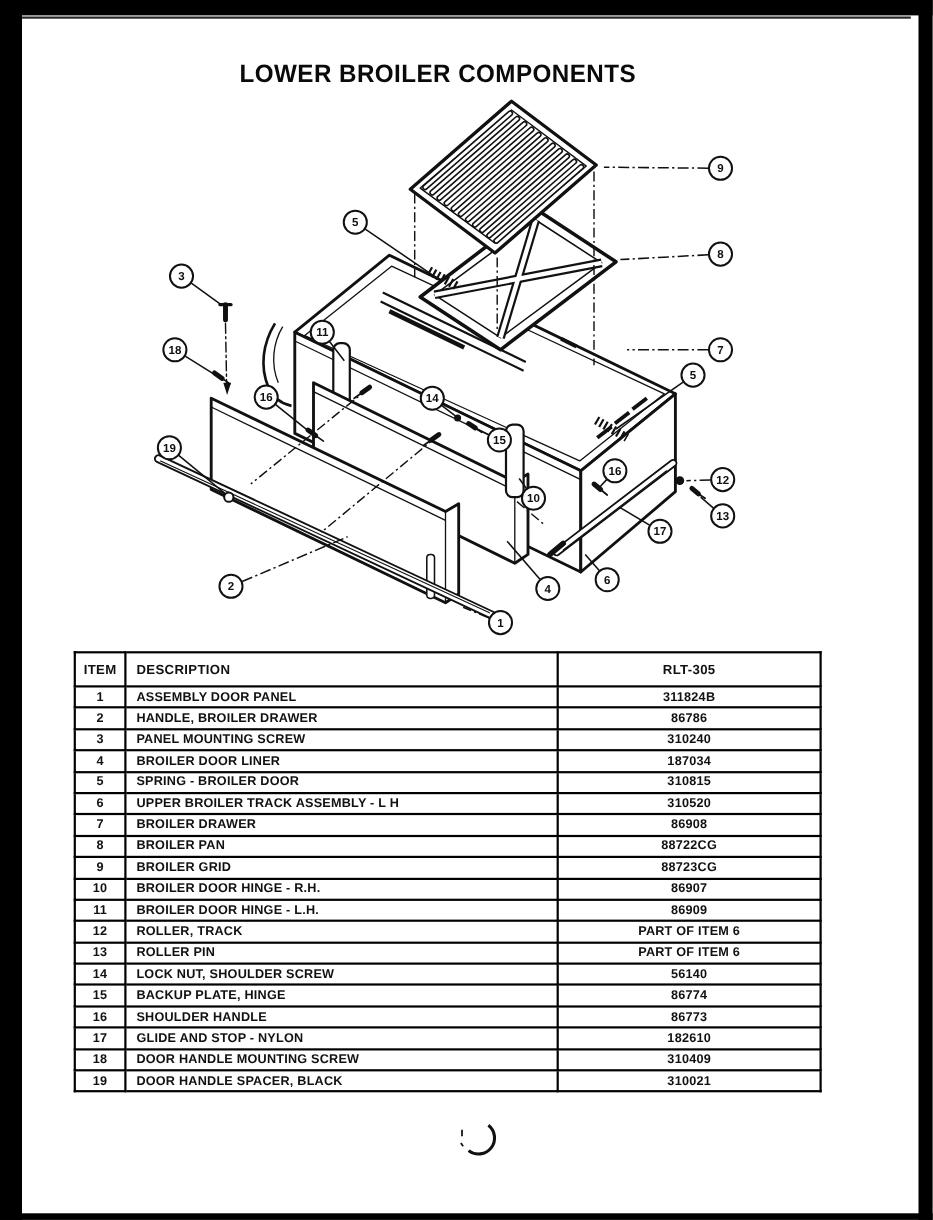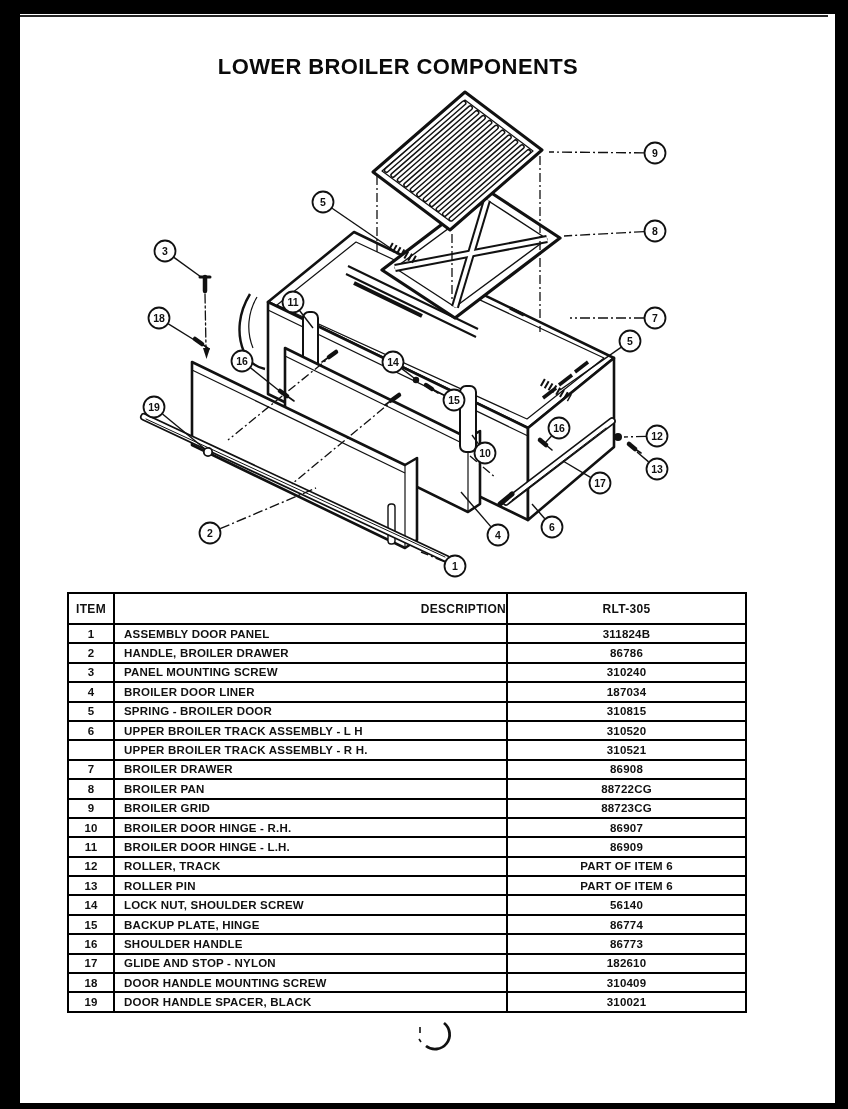"DESCRIPTION" th.col-description { text-align: right -> left }
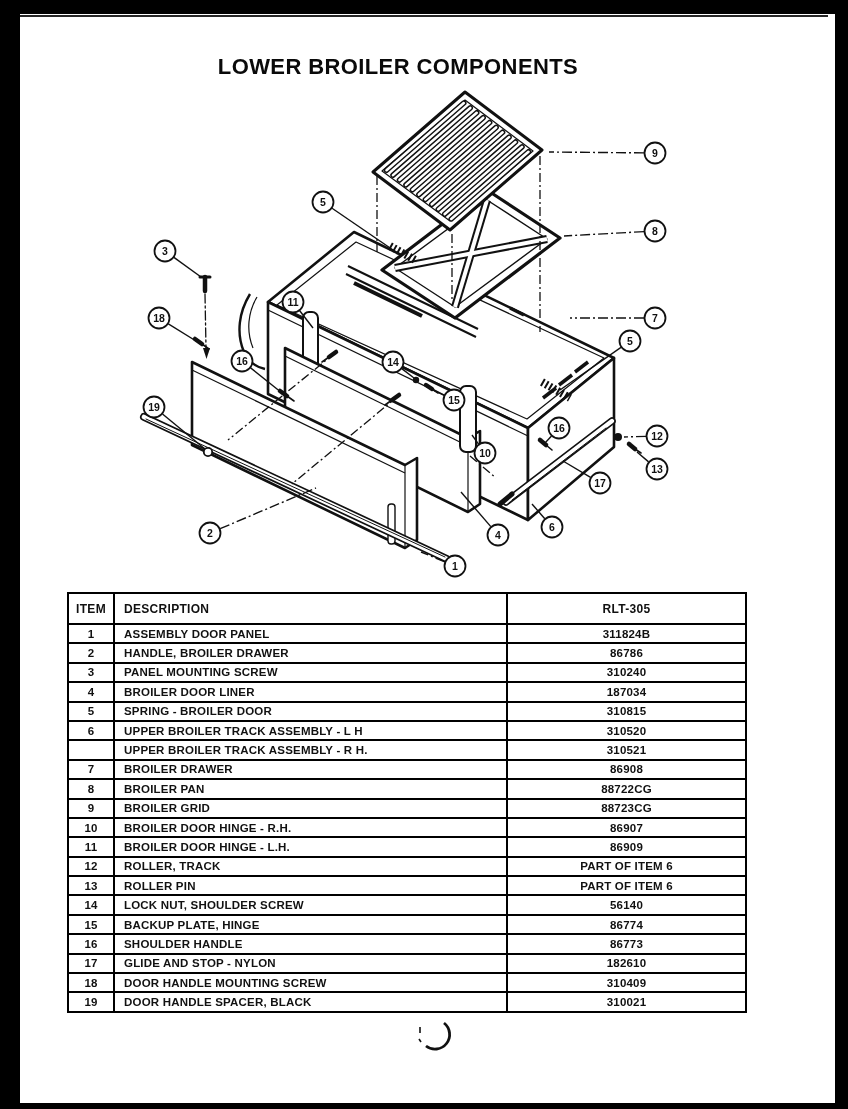"UPPER BROILER TRACK ASSEMBLY - R" tr { html: <tr> <td></td> <td>UPPER BROILER TRACK ASSEMBLY - R H.</td> <td>310521</td> </tr> -> none }
